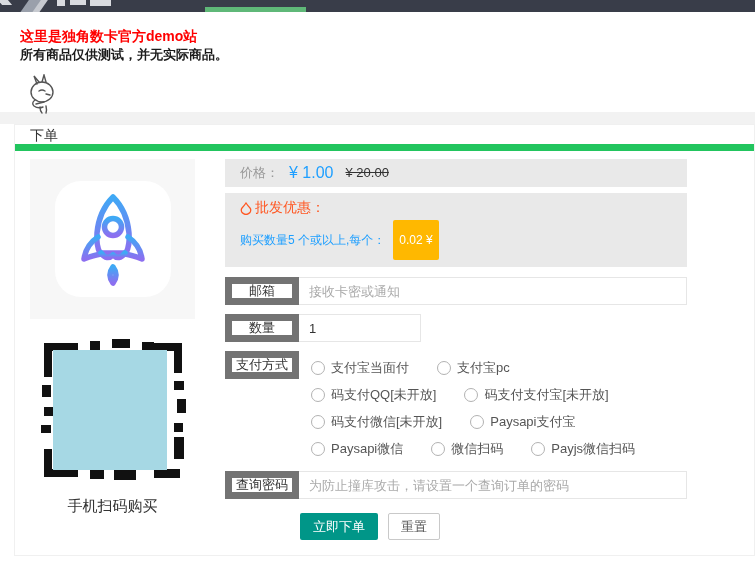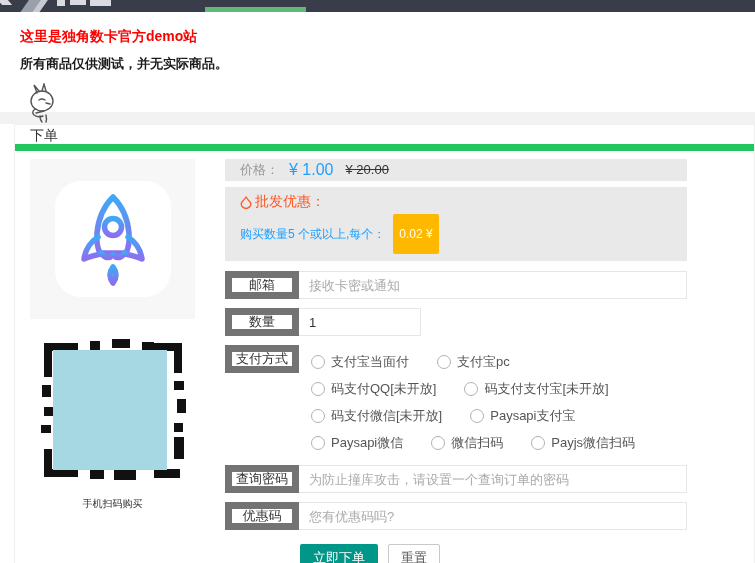"这里是独角数卡官方demo站" .notice-line1 { margin-bottom: 9px -> 0 }
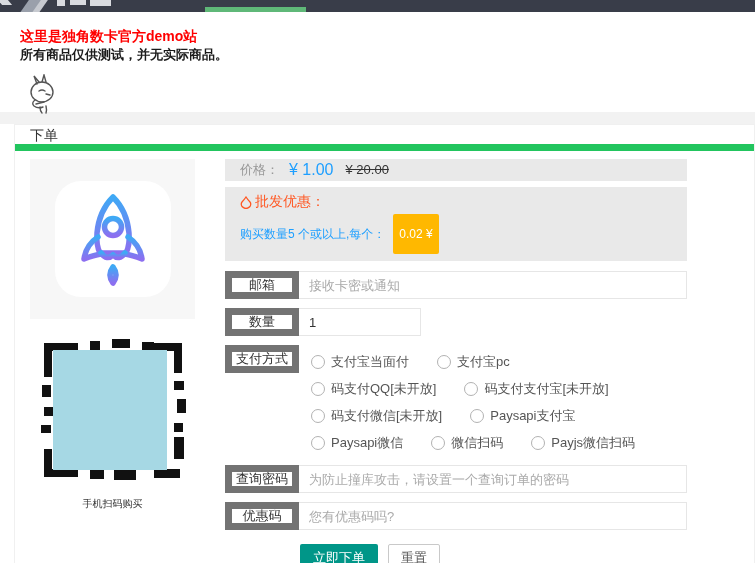"价格：" .price-row { height: 22px -> 28px }
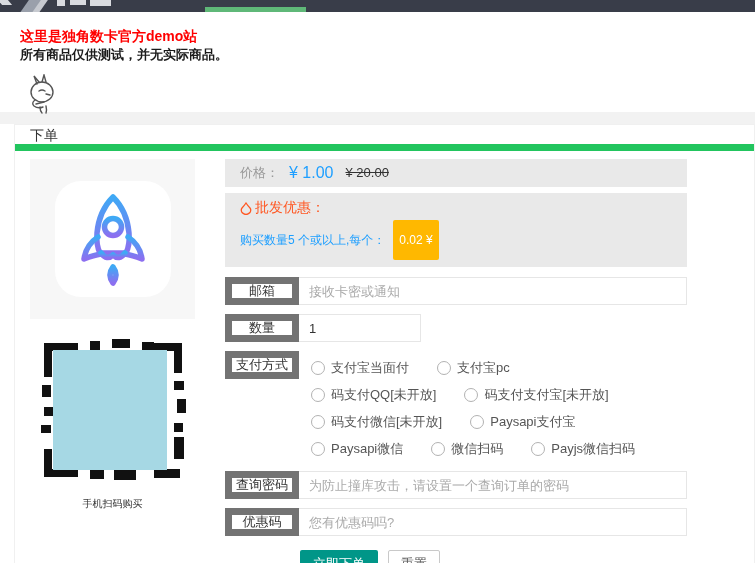"手机扫码购买" .qr-caption { font-size: 10px -> 15px }
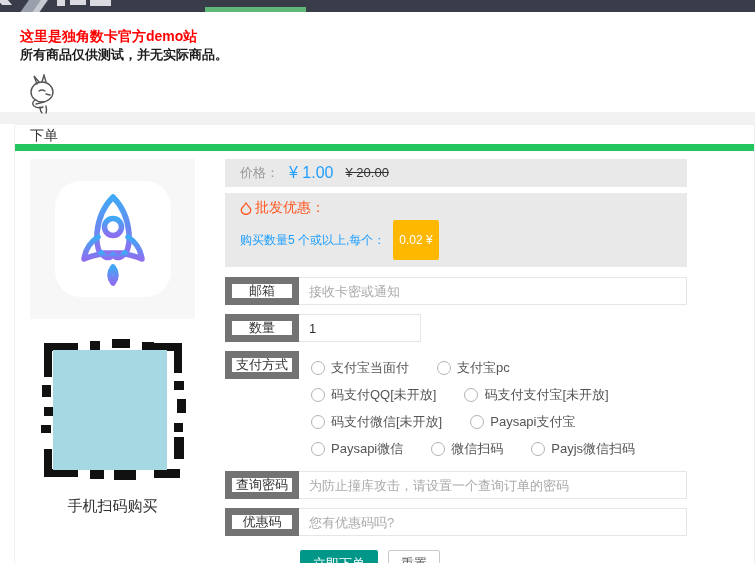"优惠码" div.form-row { html: <div> <div>优惠码</div> <input> </div> -> none }
